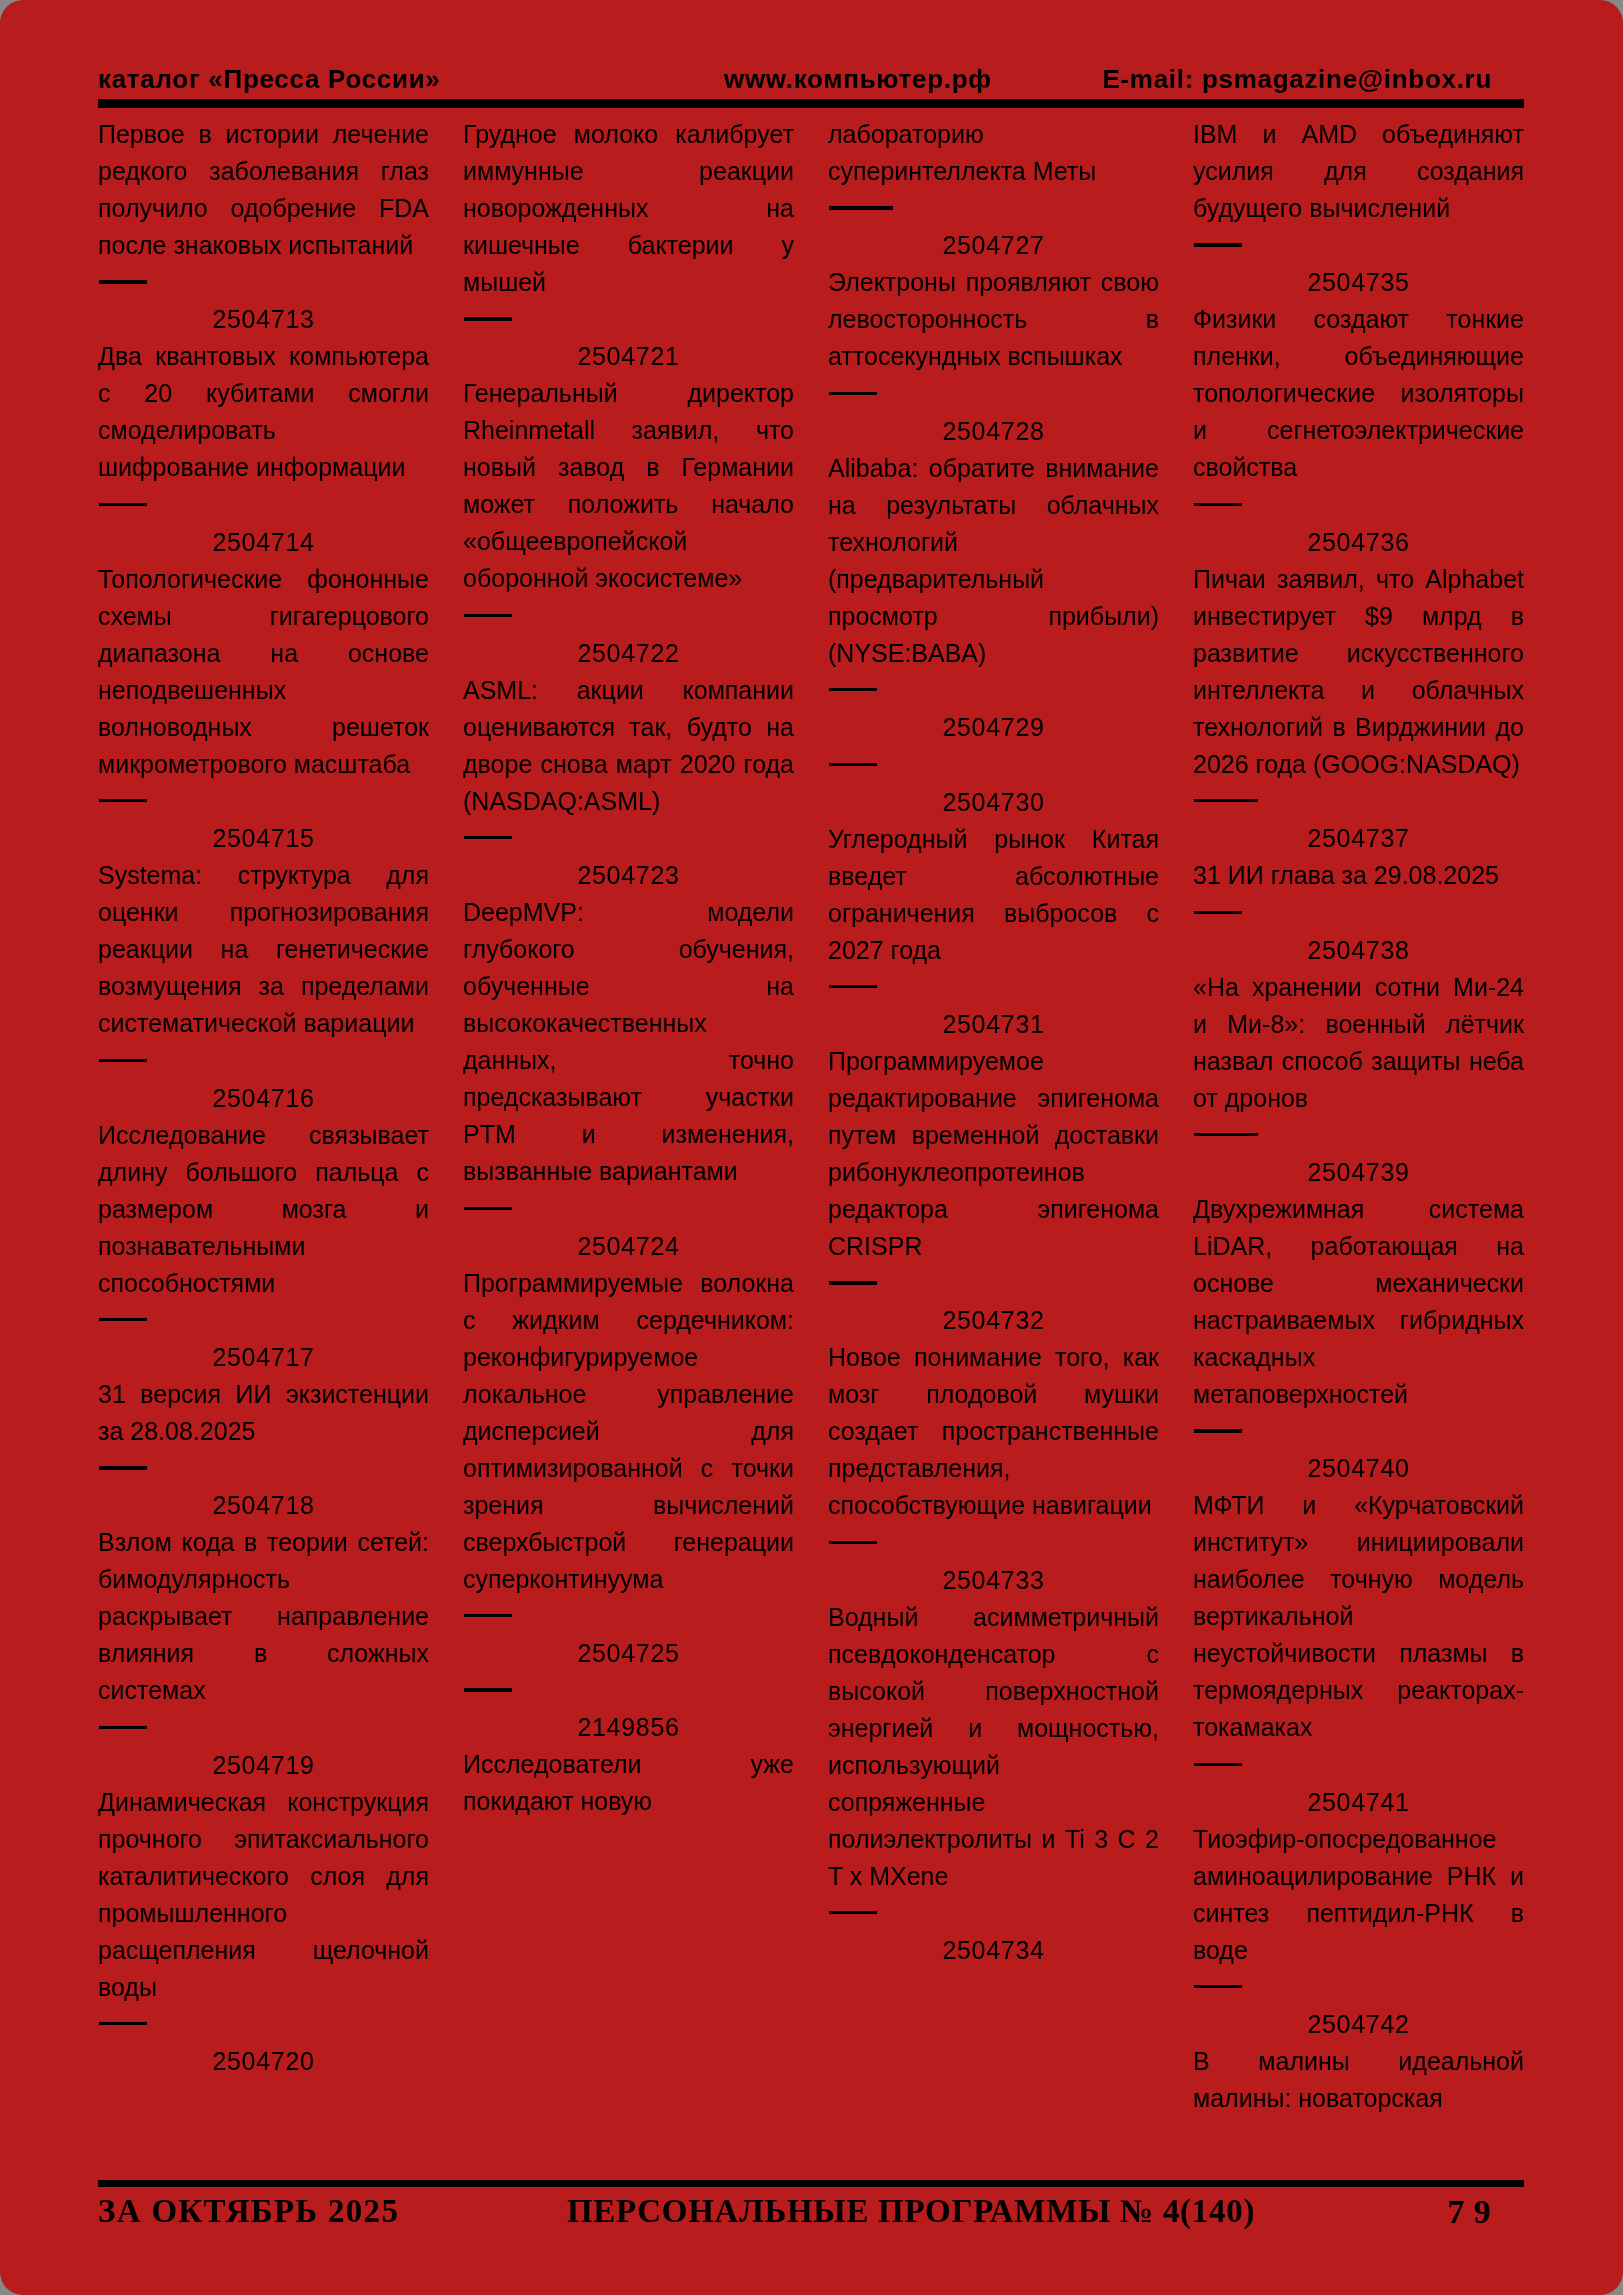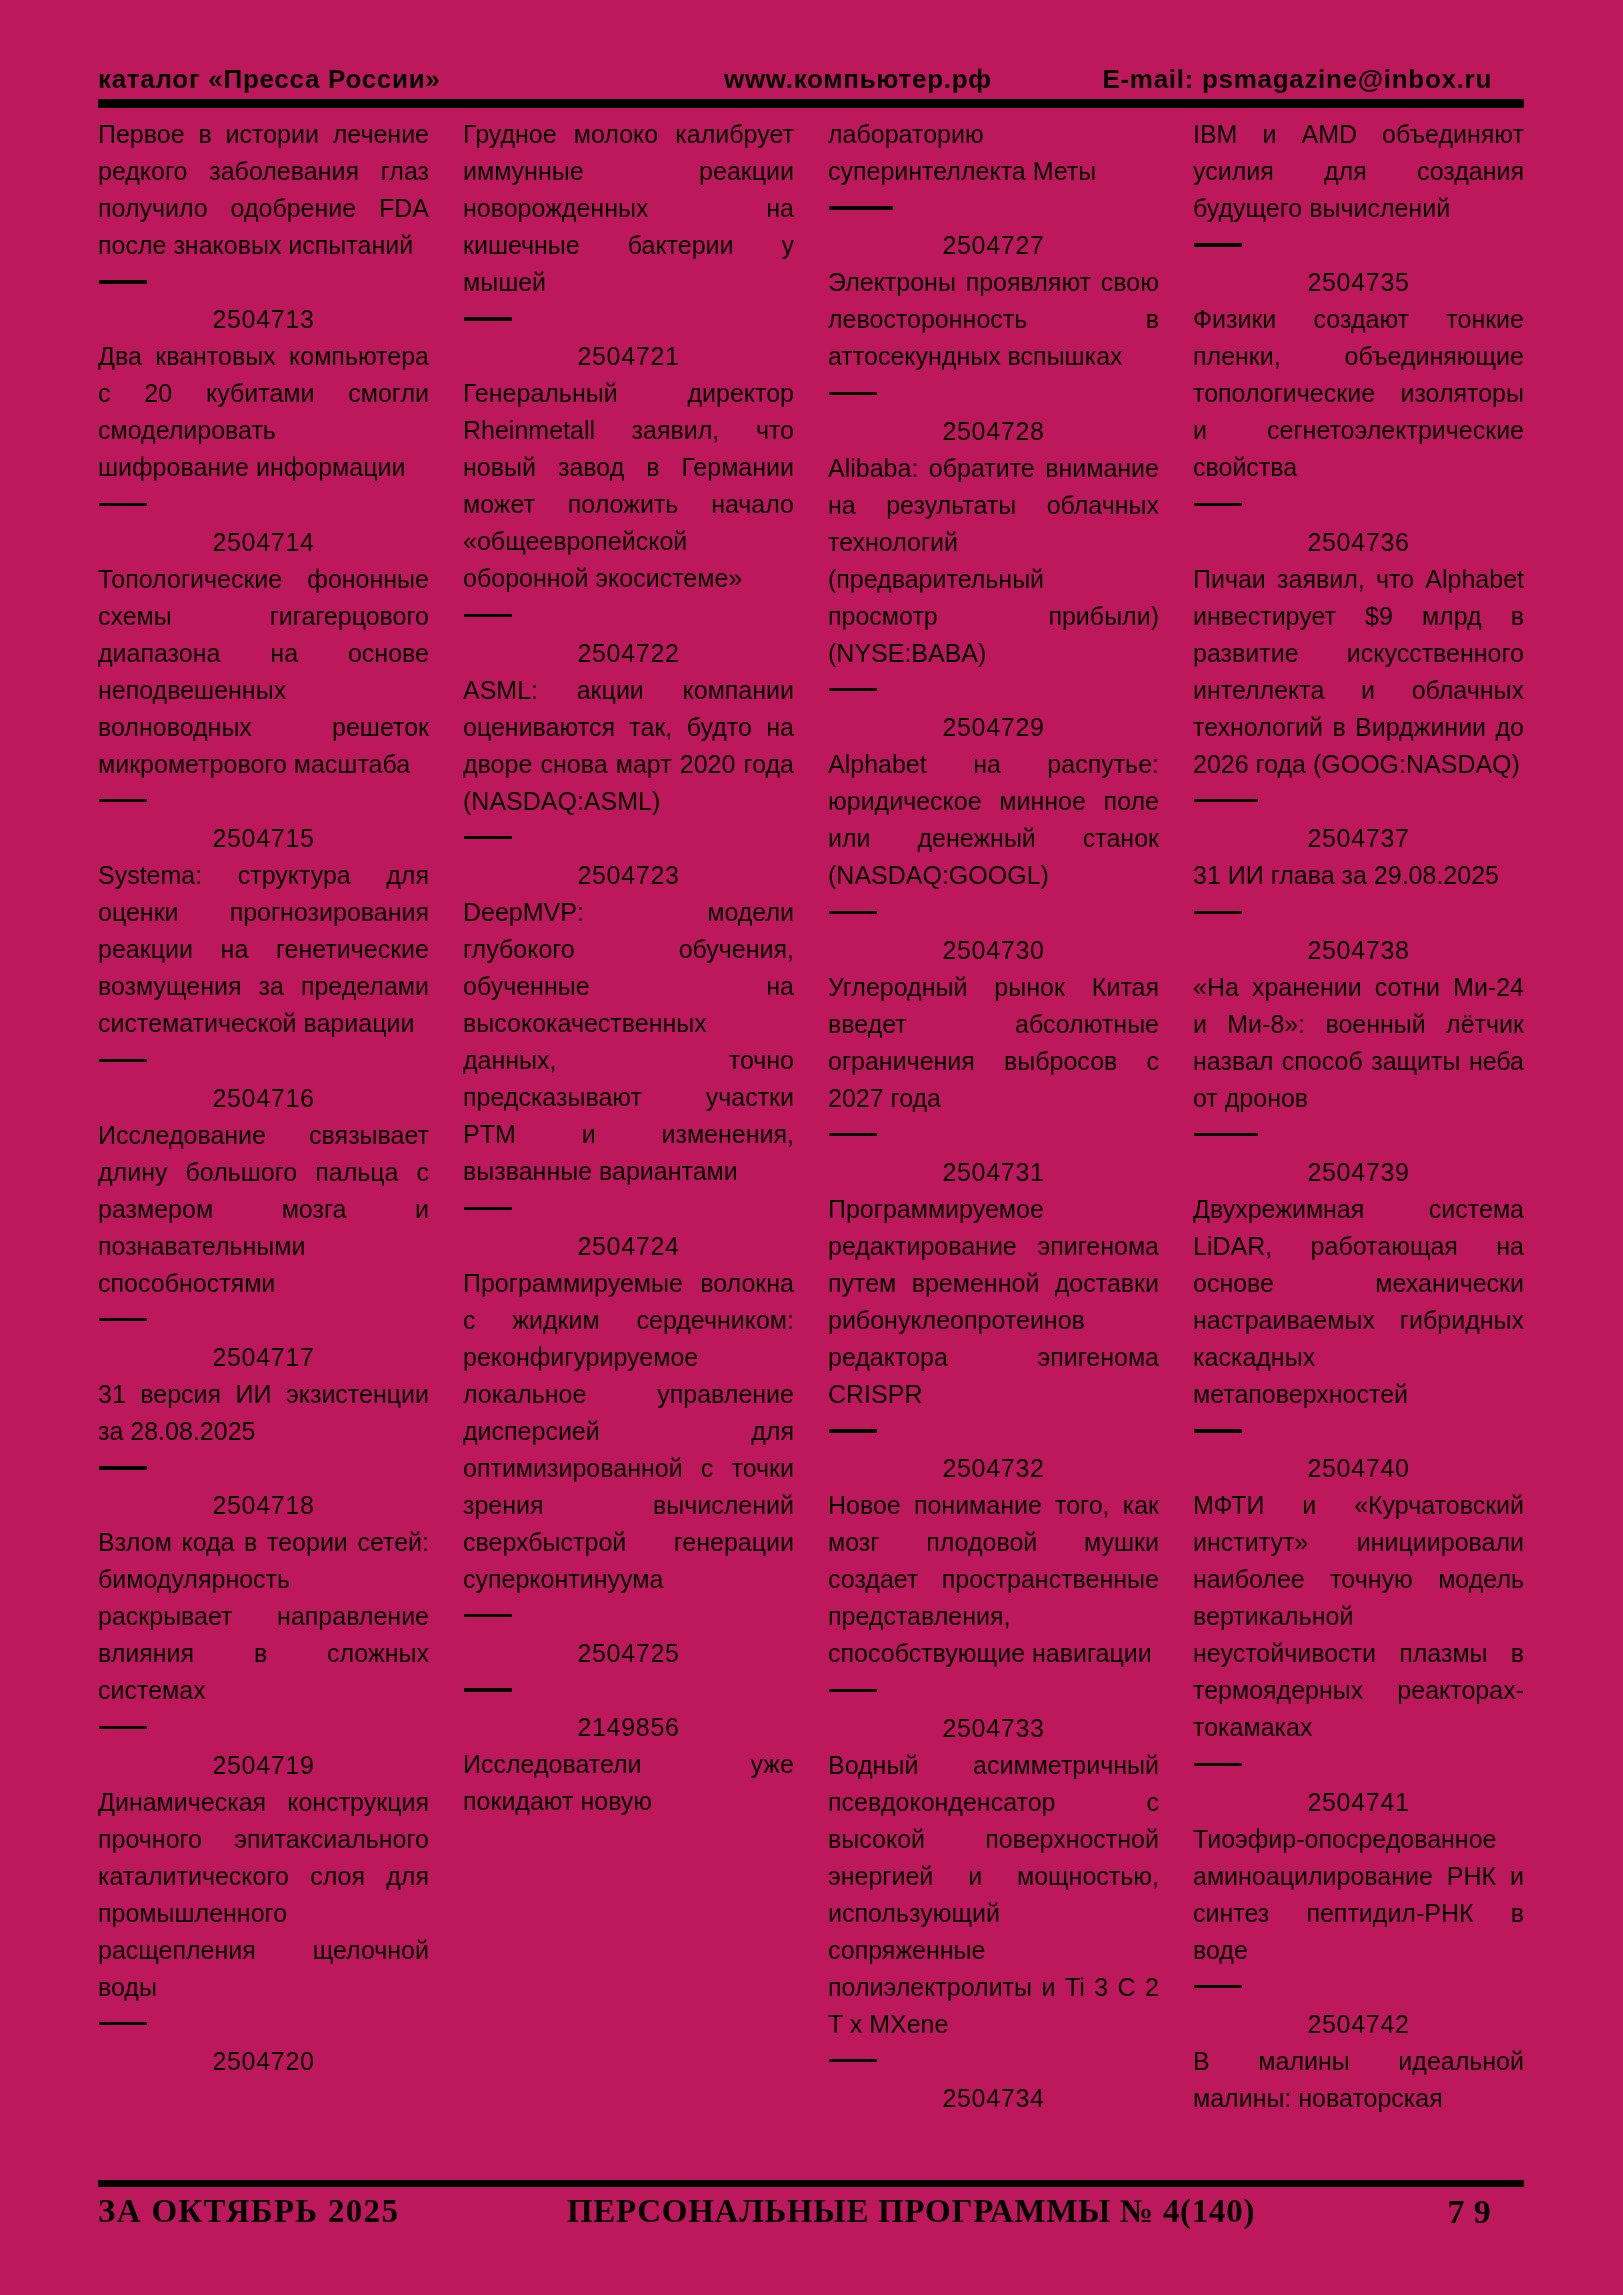"каталог «Пресса России»" .page { background: #be185d -> #b91c1c; border-radius: none -> 23px }
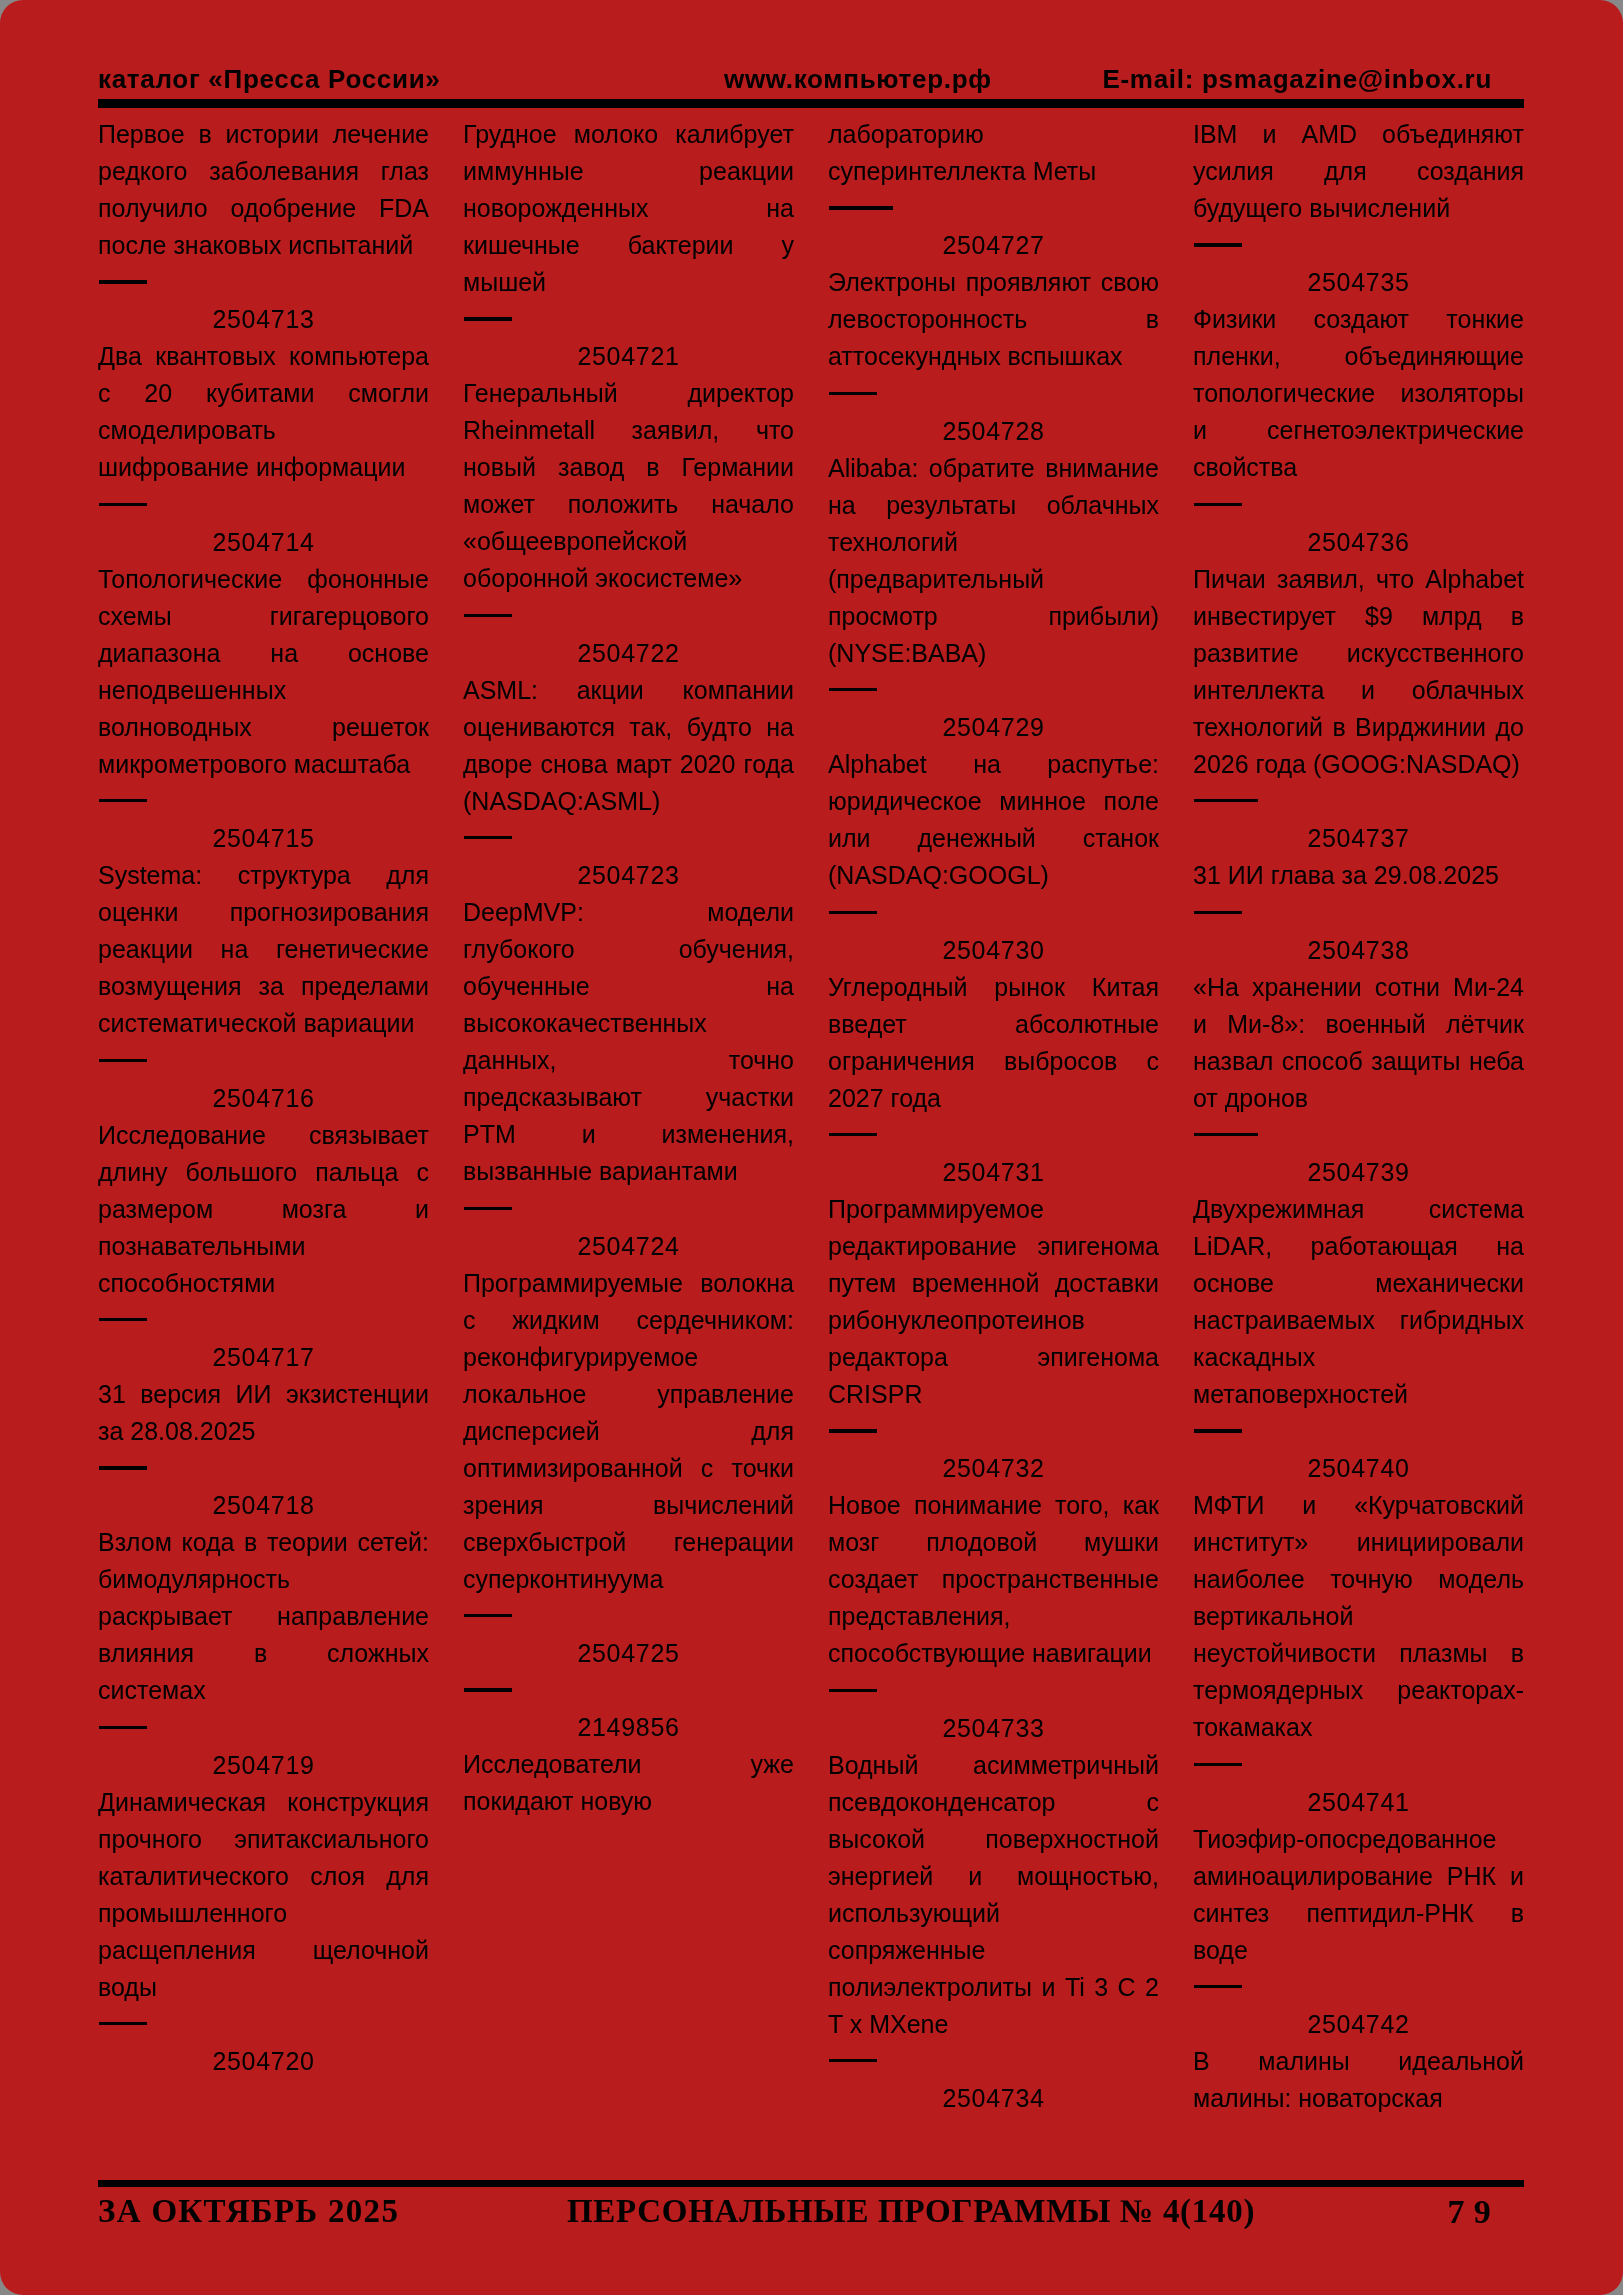"Alphabet на распутье: юридическое минное" div.article-title { html: <div>Alphabet на распутье: юридическое минное поле или денежный станок (NASDAQ:GOOGL)</div> -> none }
